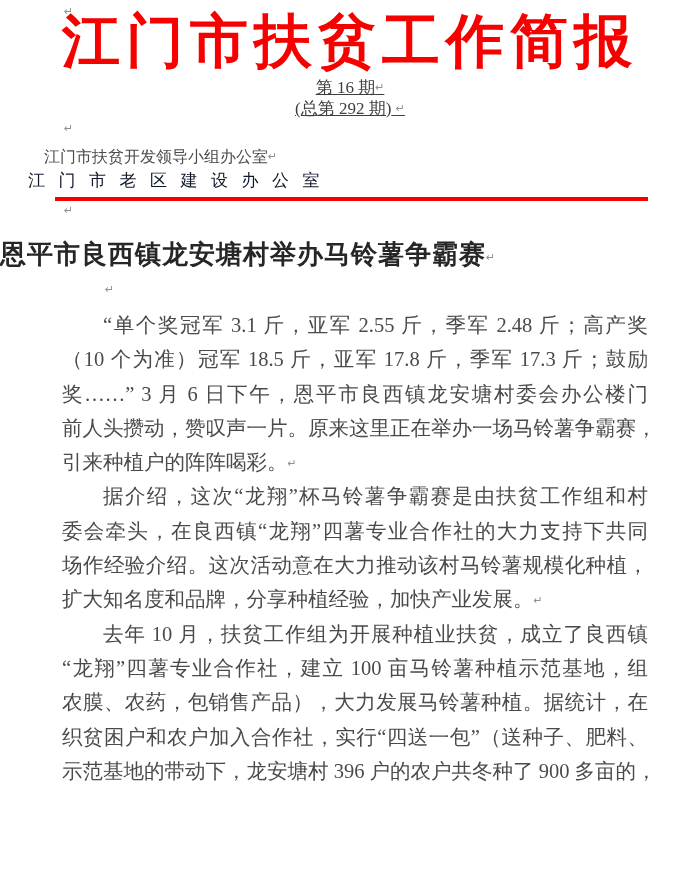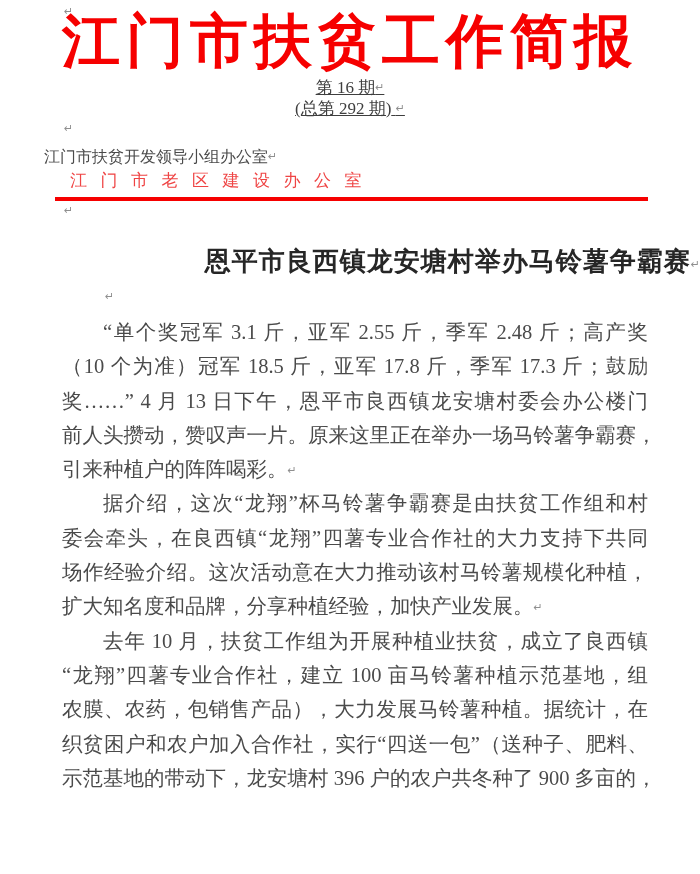"江门市老区建设办公室" .office-row { color: #ef4444 -> #0f172a; margin: 2px 55px 0 70px -> 2px 55px 0 28px }
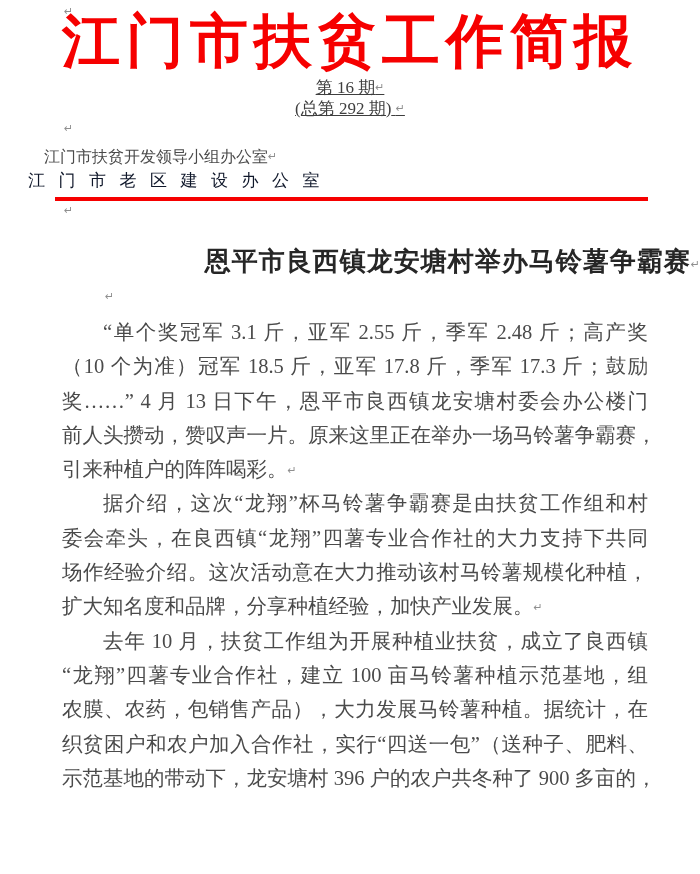"恩平市良西镇龙安塘村举办马铃薯争霸赛↵" .headline { margin-top: 18px -> 11px; text-align: right -> left }
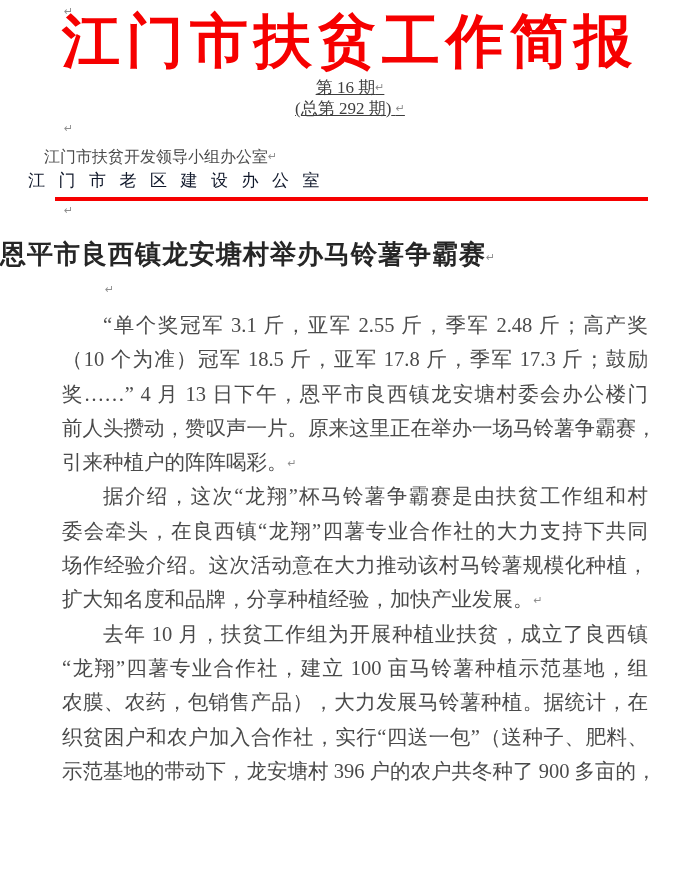"奖……” 4 月 13 日下午，恩平市良西镇龙安塘村委会办公楼门" div.bline { text: 4 月 13 -> 3 月 6 }
